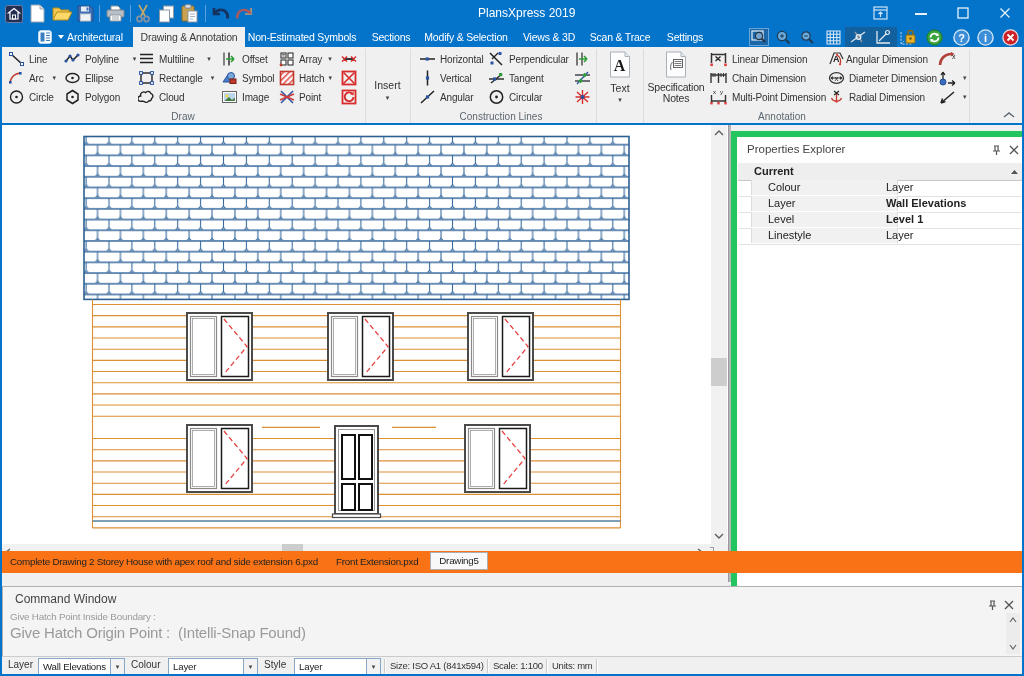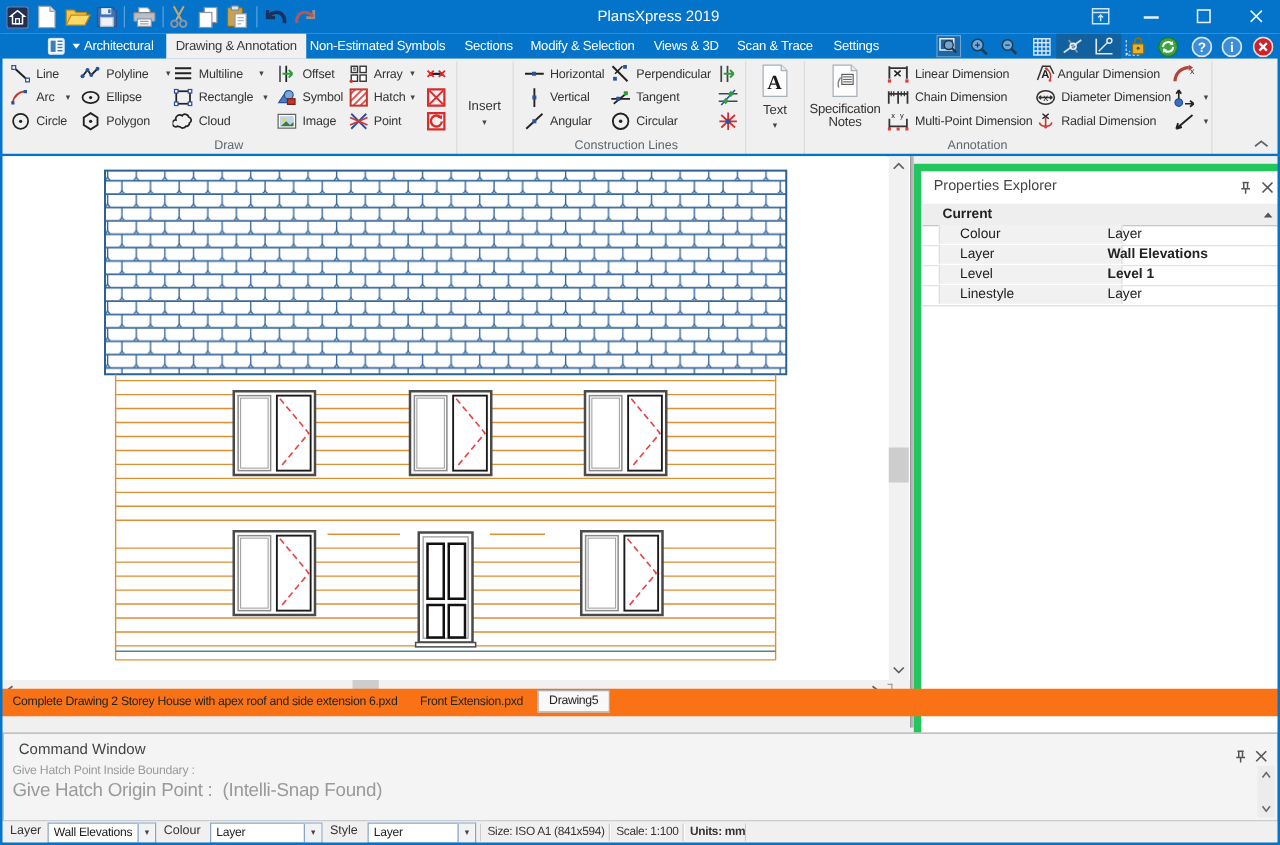"Units: mm" span.abs { font-weight: bold -> none }
